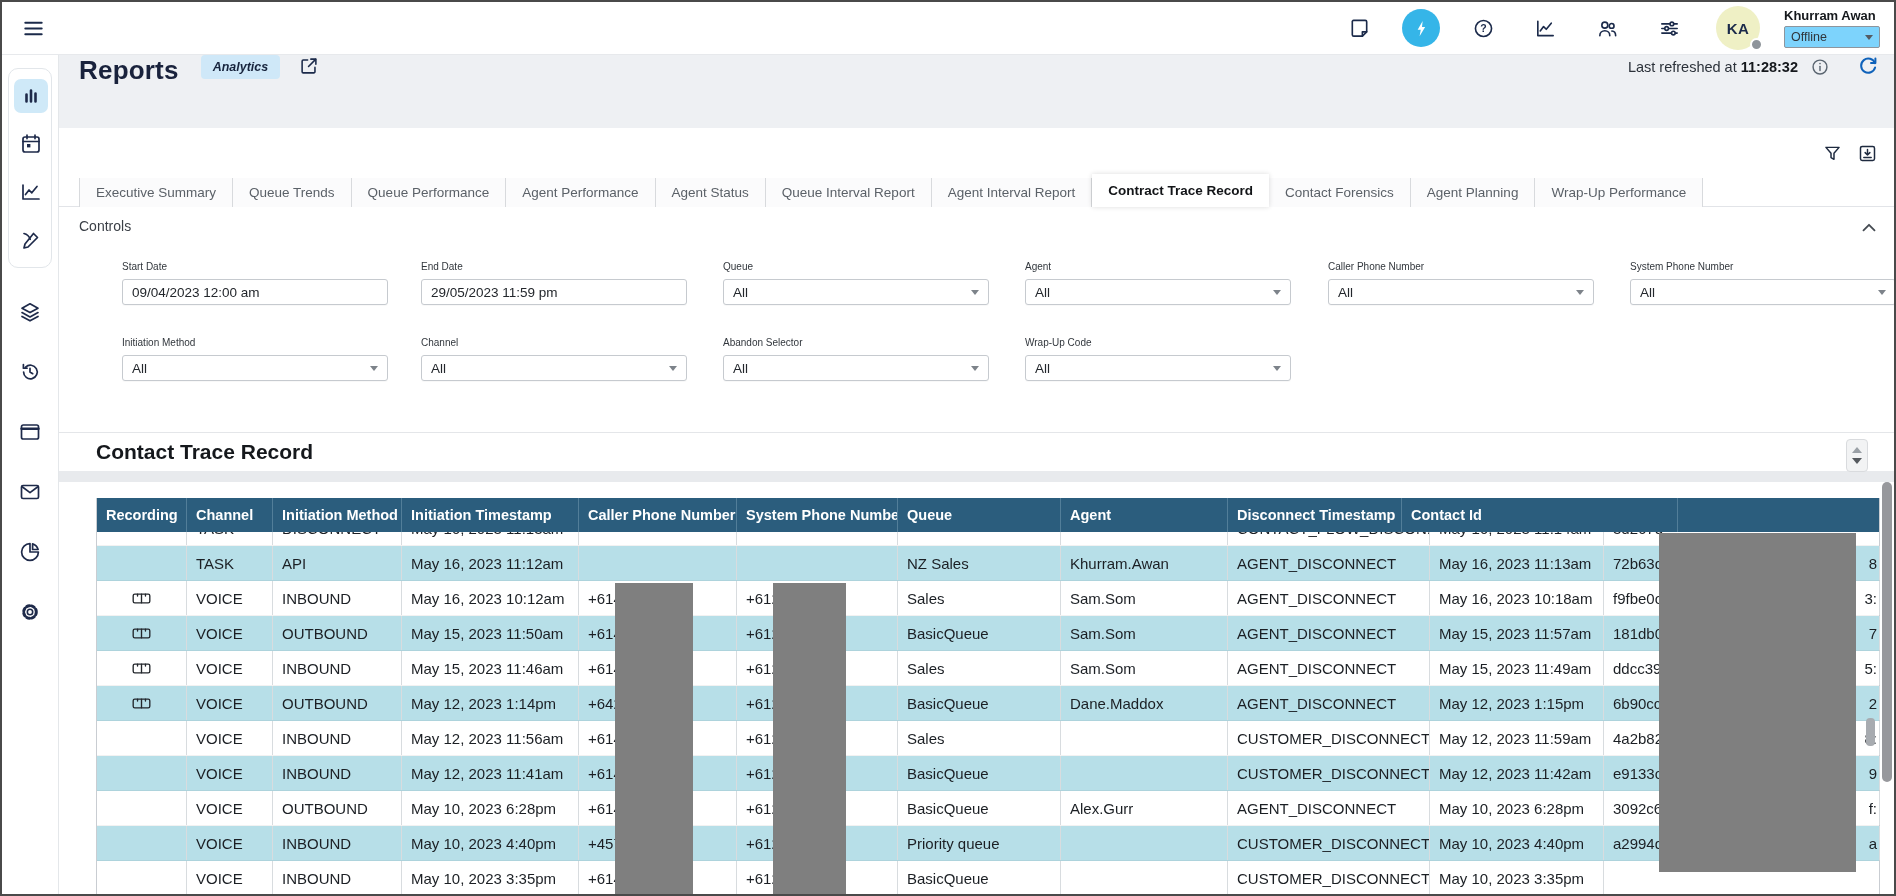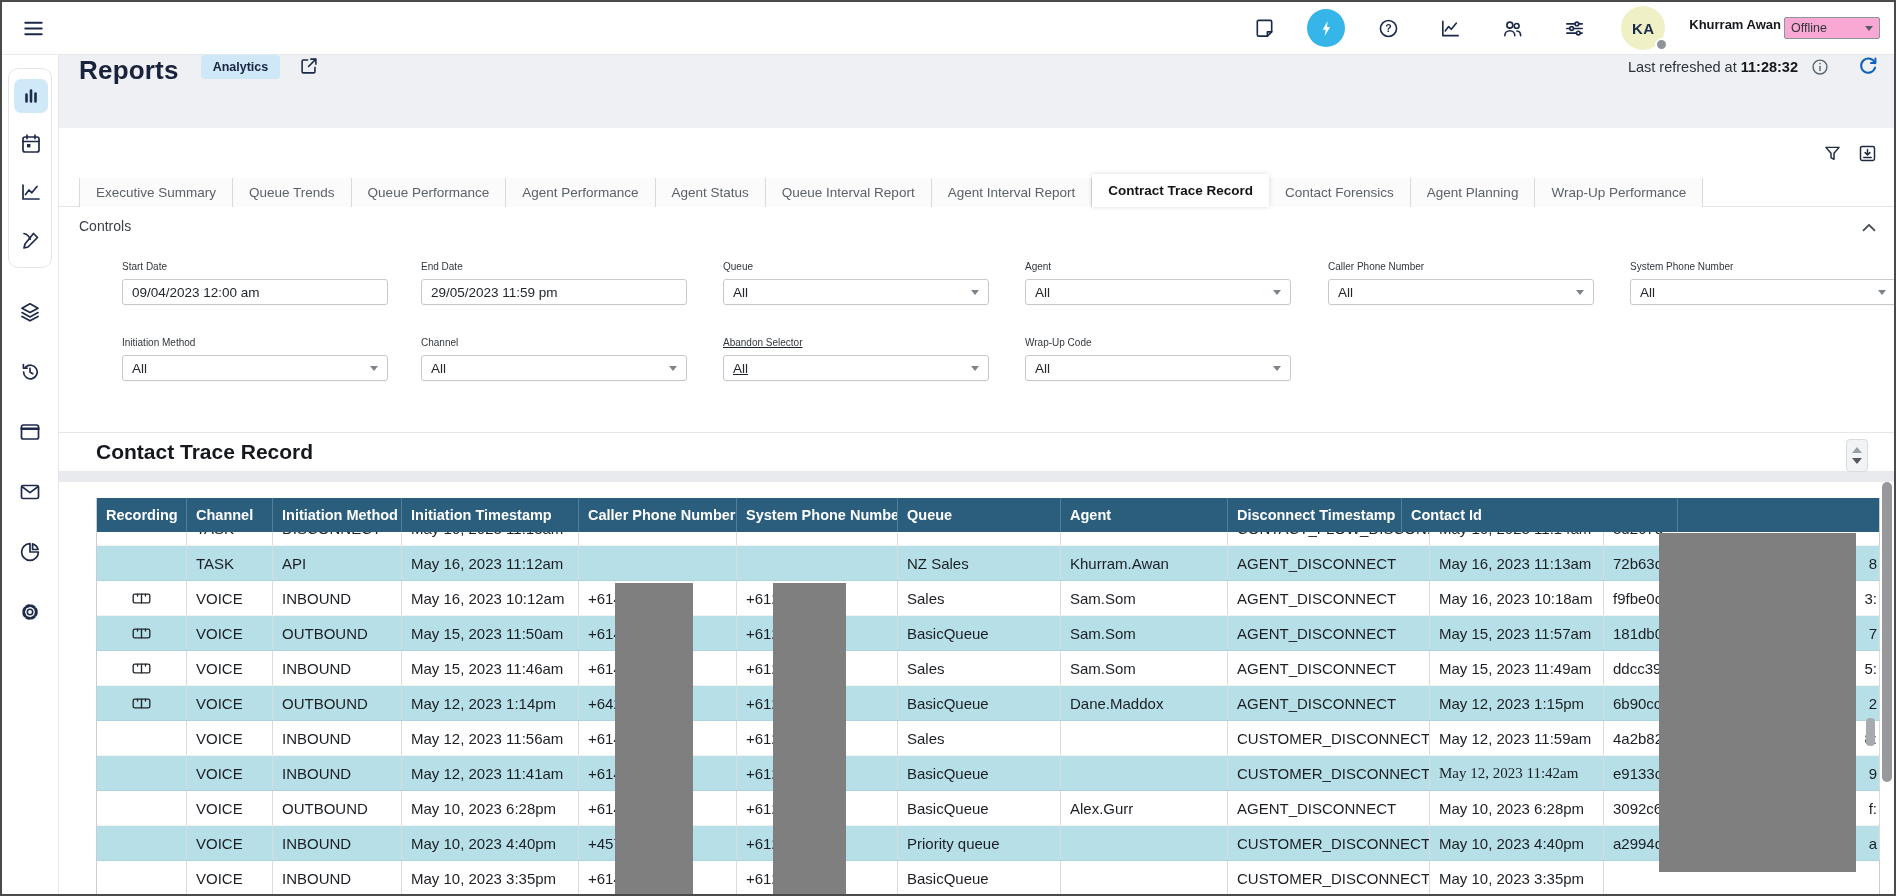"Khurram Awan" .user-block { flex-direction: row -> column }
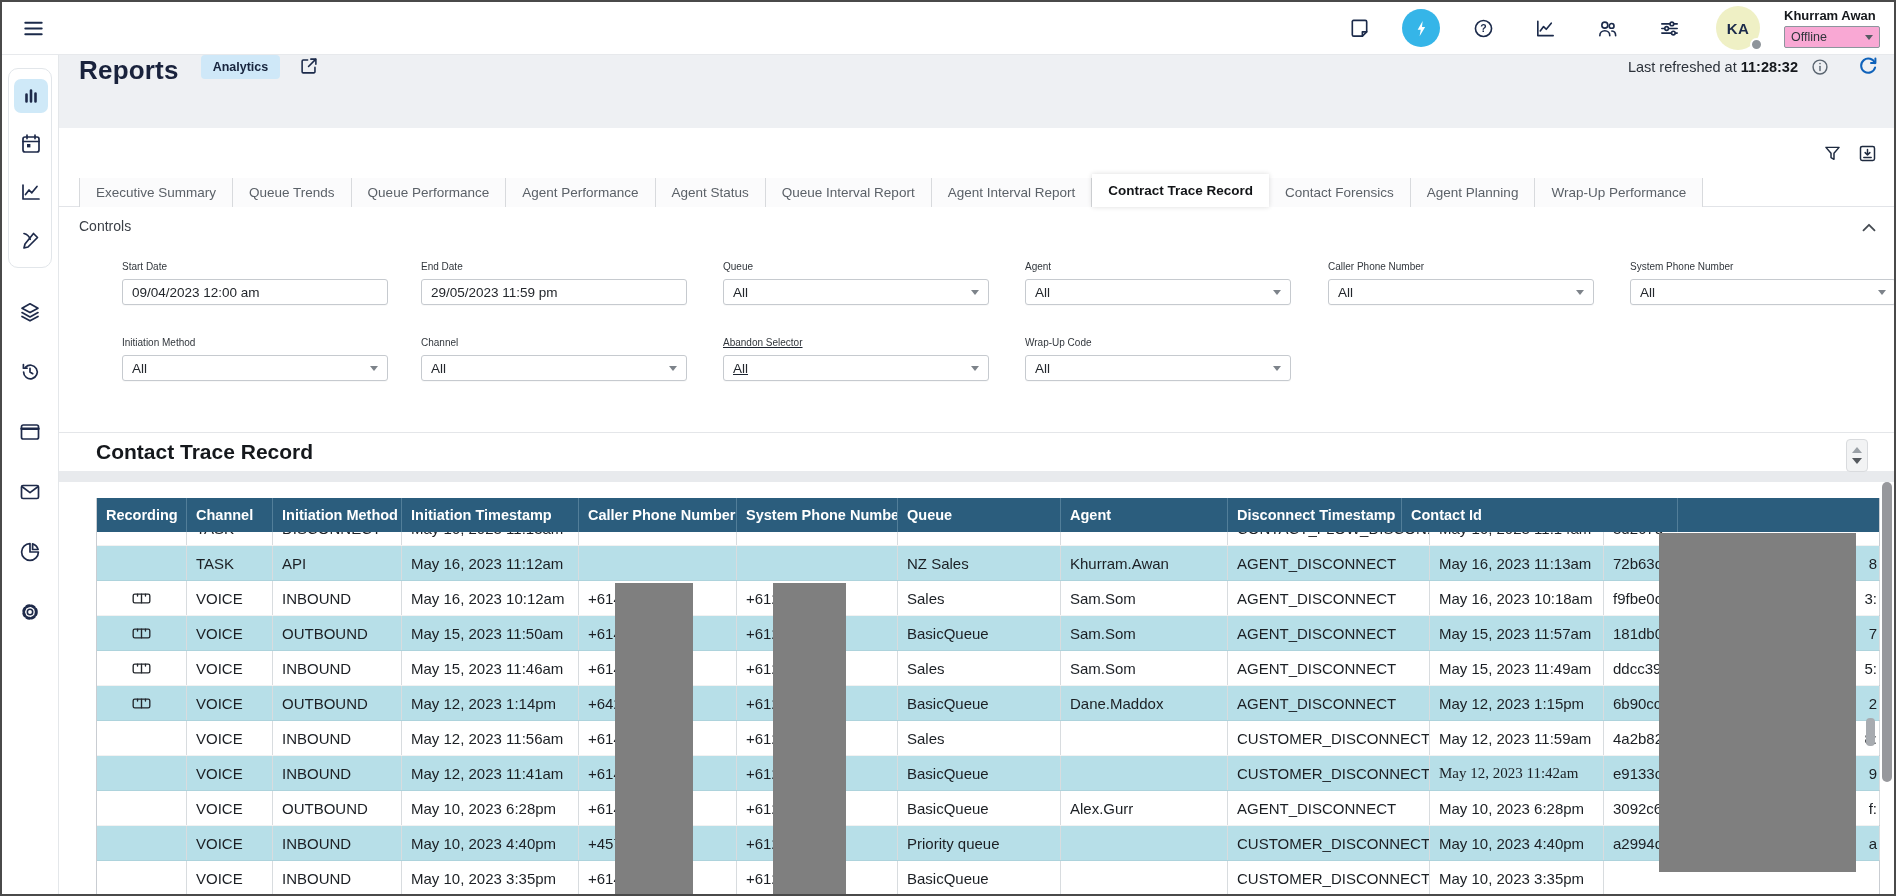"Offline" .status-select { background: #f9a8d4 -> #7dd3fc }
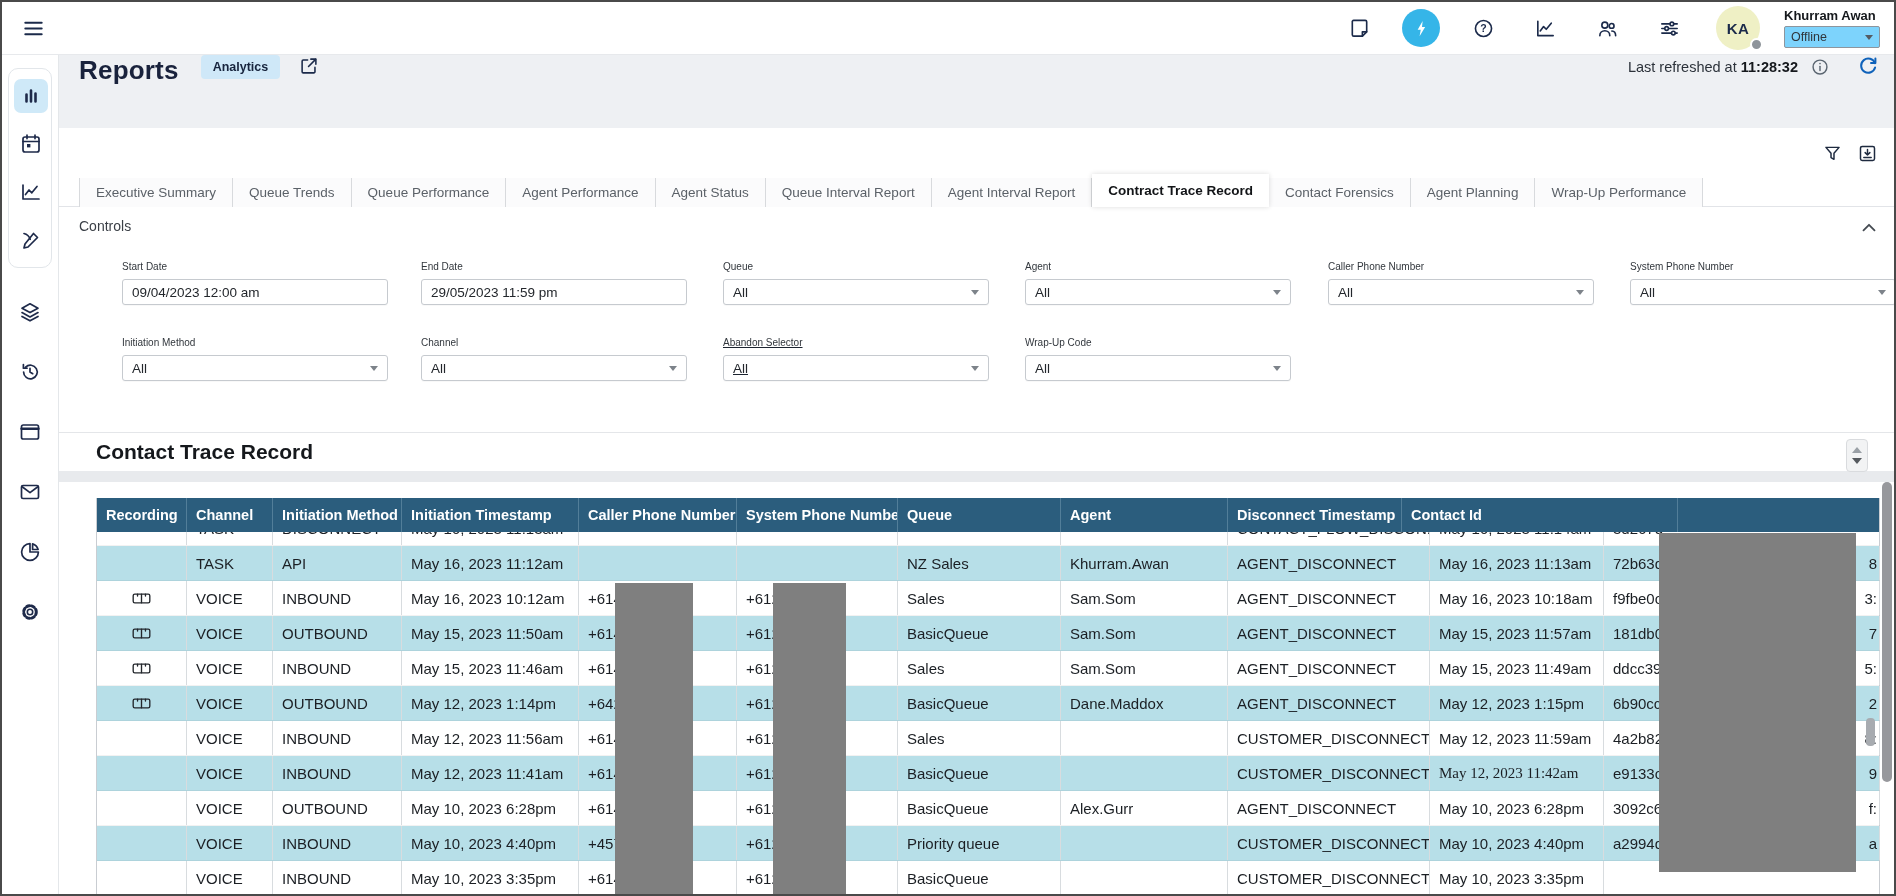"Analytics" .badge { font-style: none -> italic }
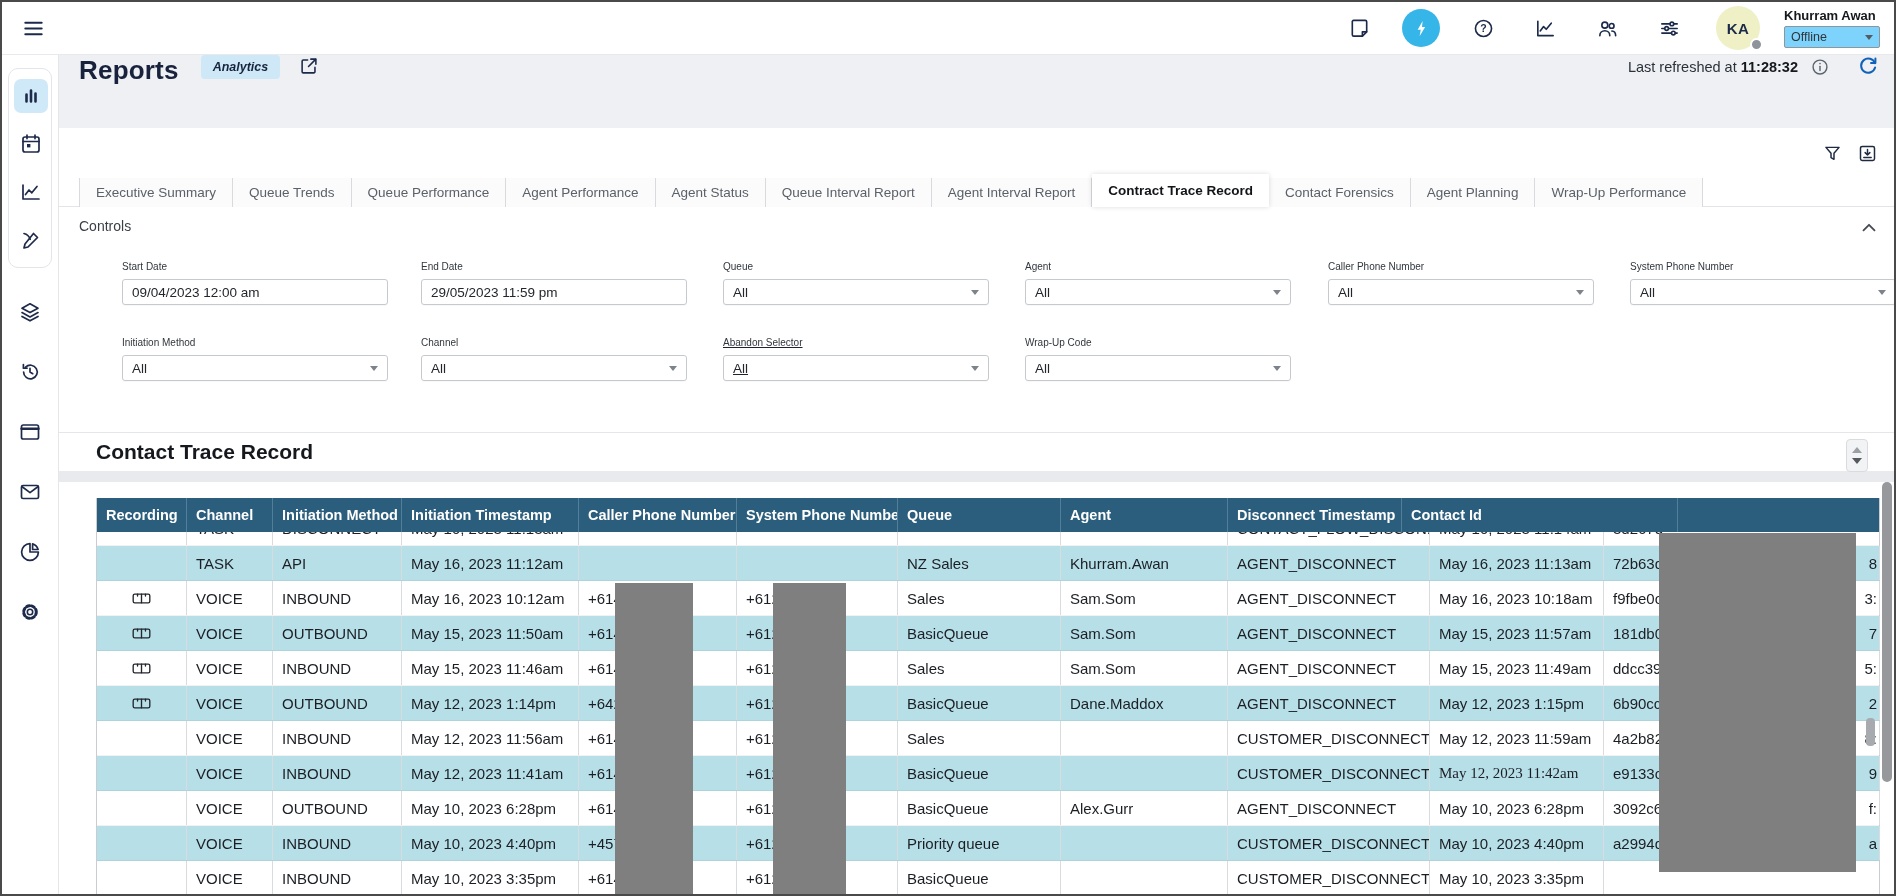"Abandon Selector" div.filter { text-decoration: underline -> none }
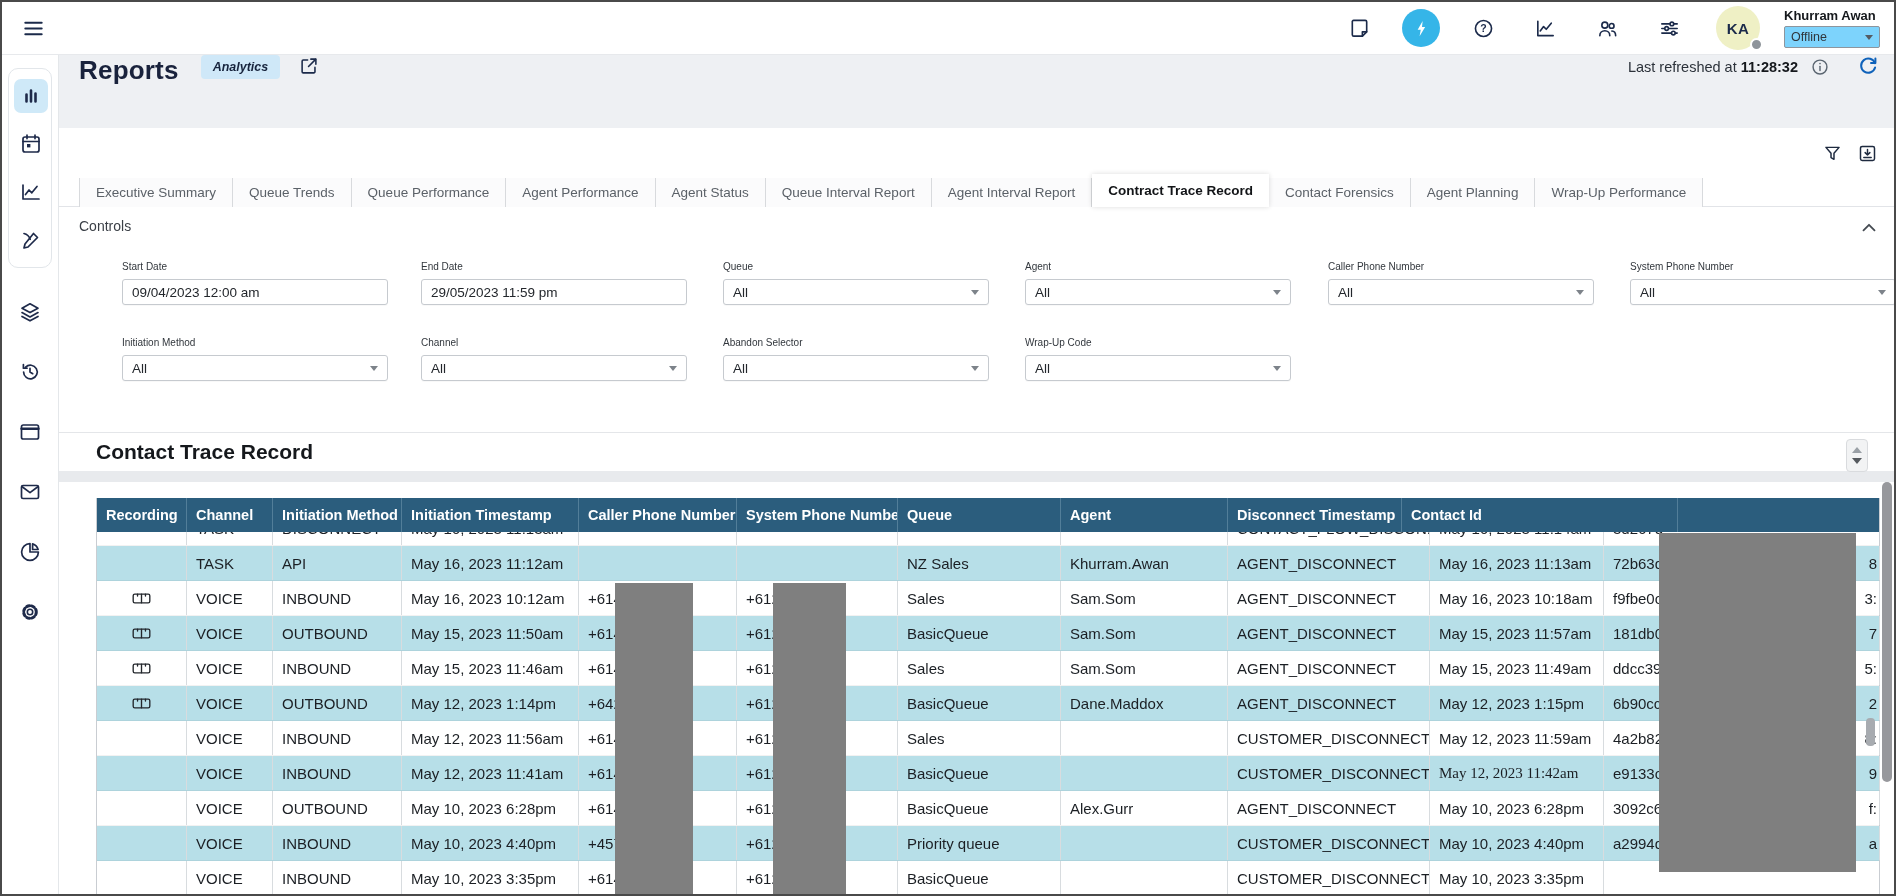"May 12, 2023 11:42am" div.td { font-family: Liberation Serif, serif -> none }
